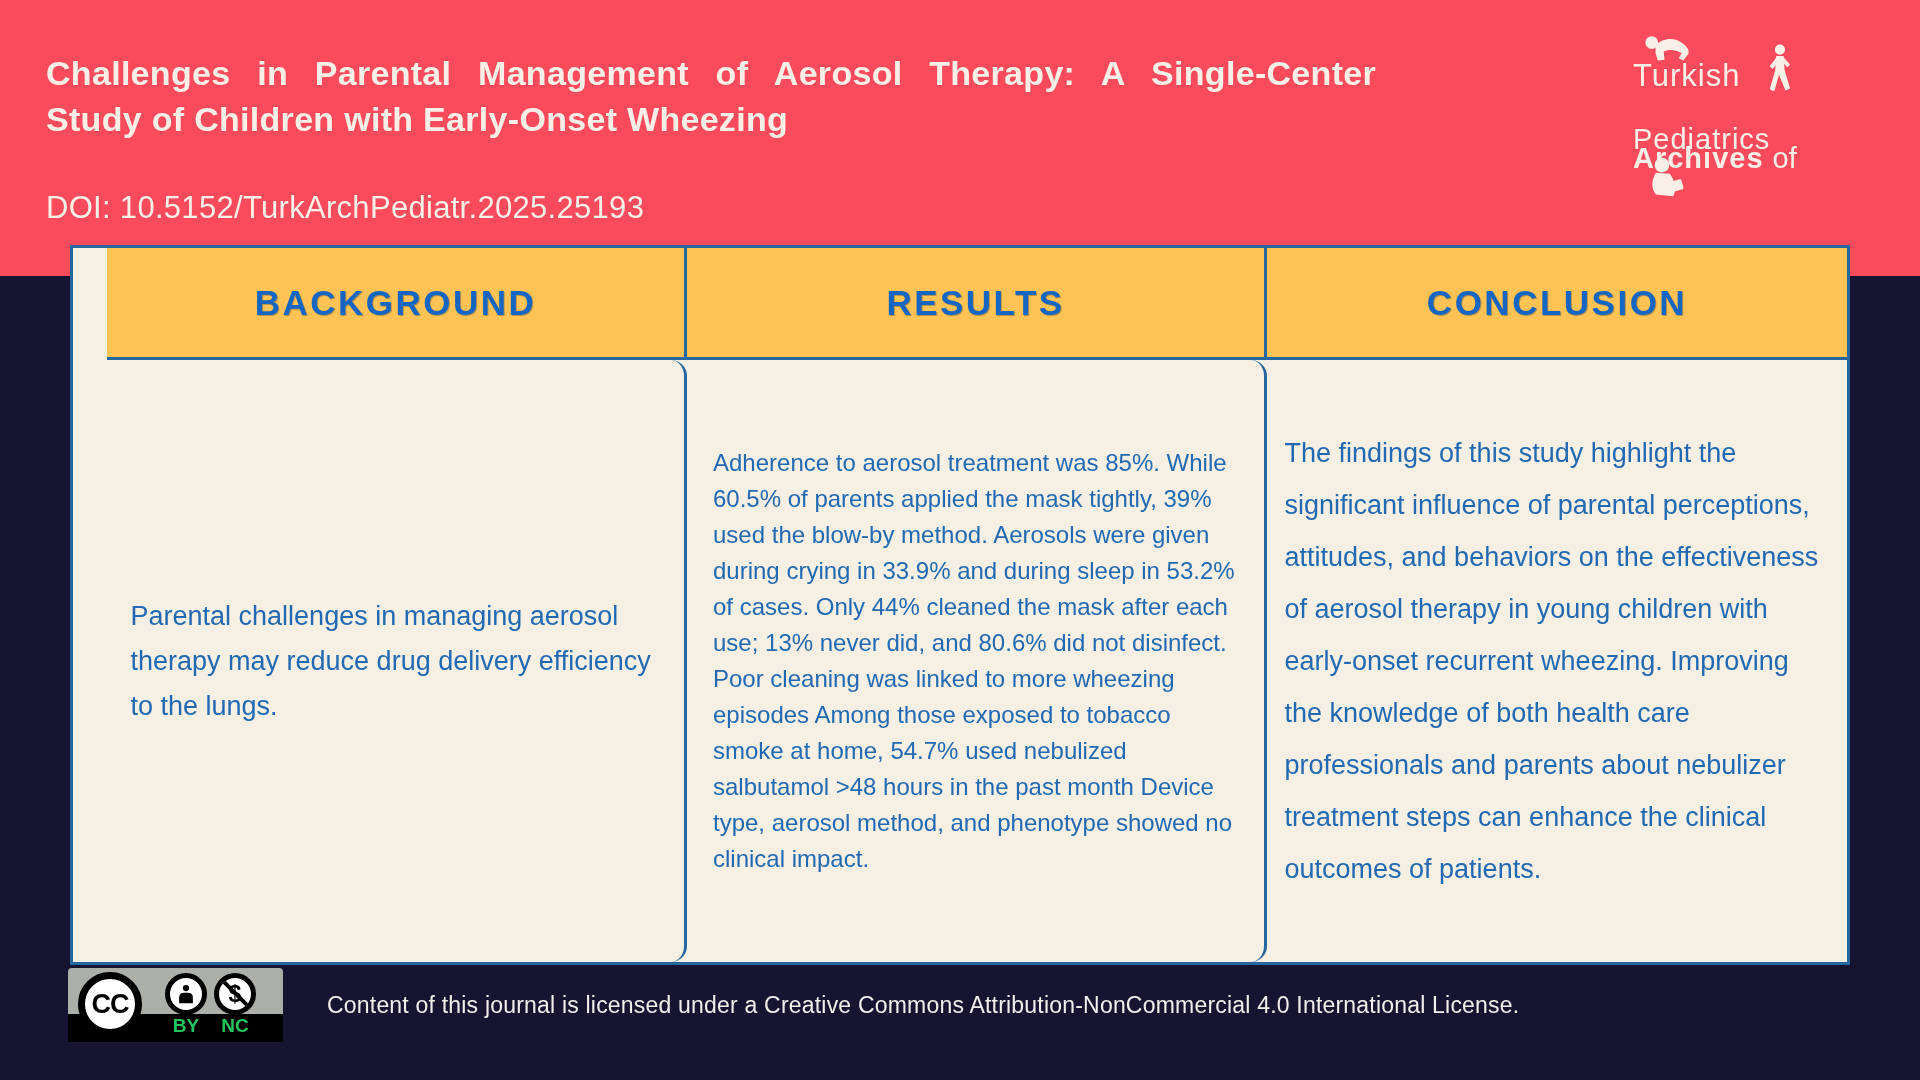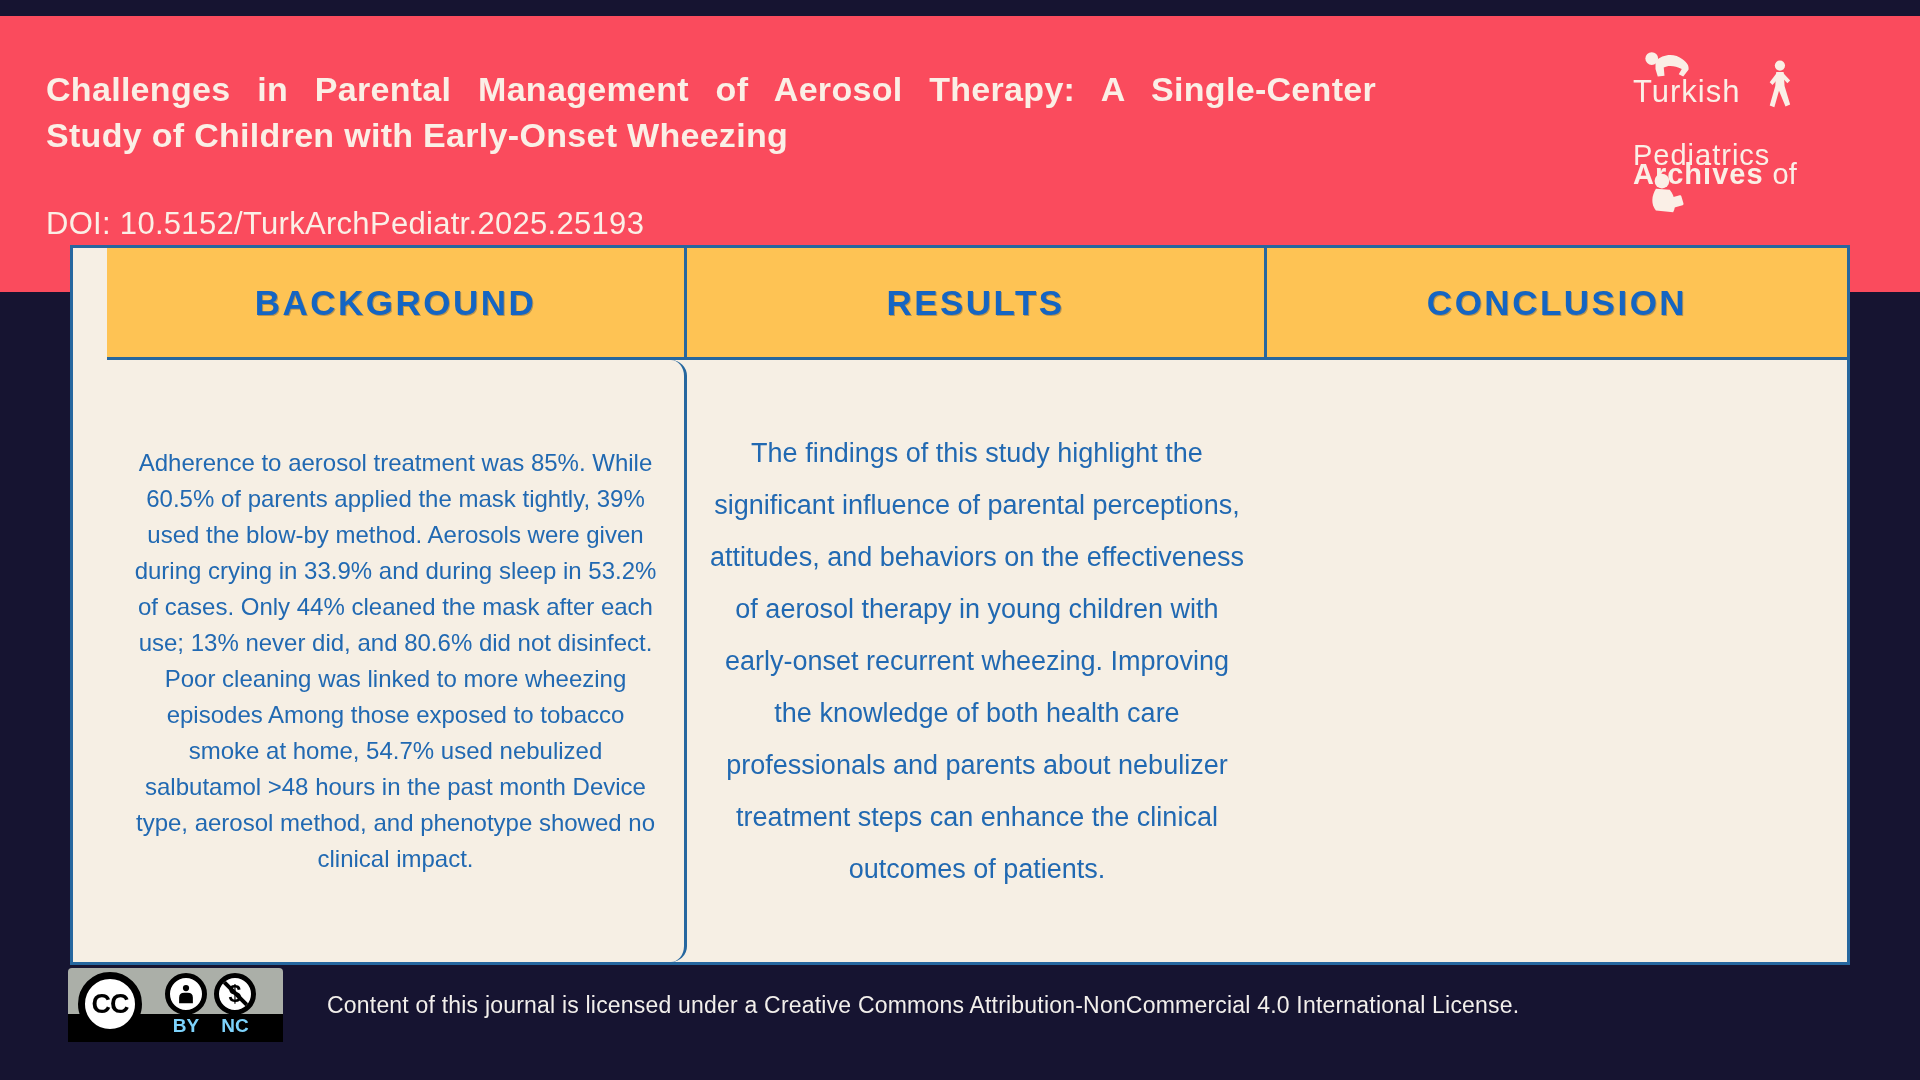"Challenges in Parental Management of" .banner { top: 16px -> 0 }
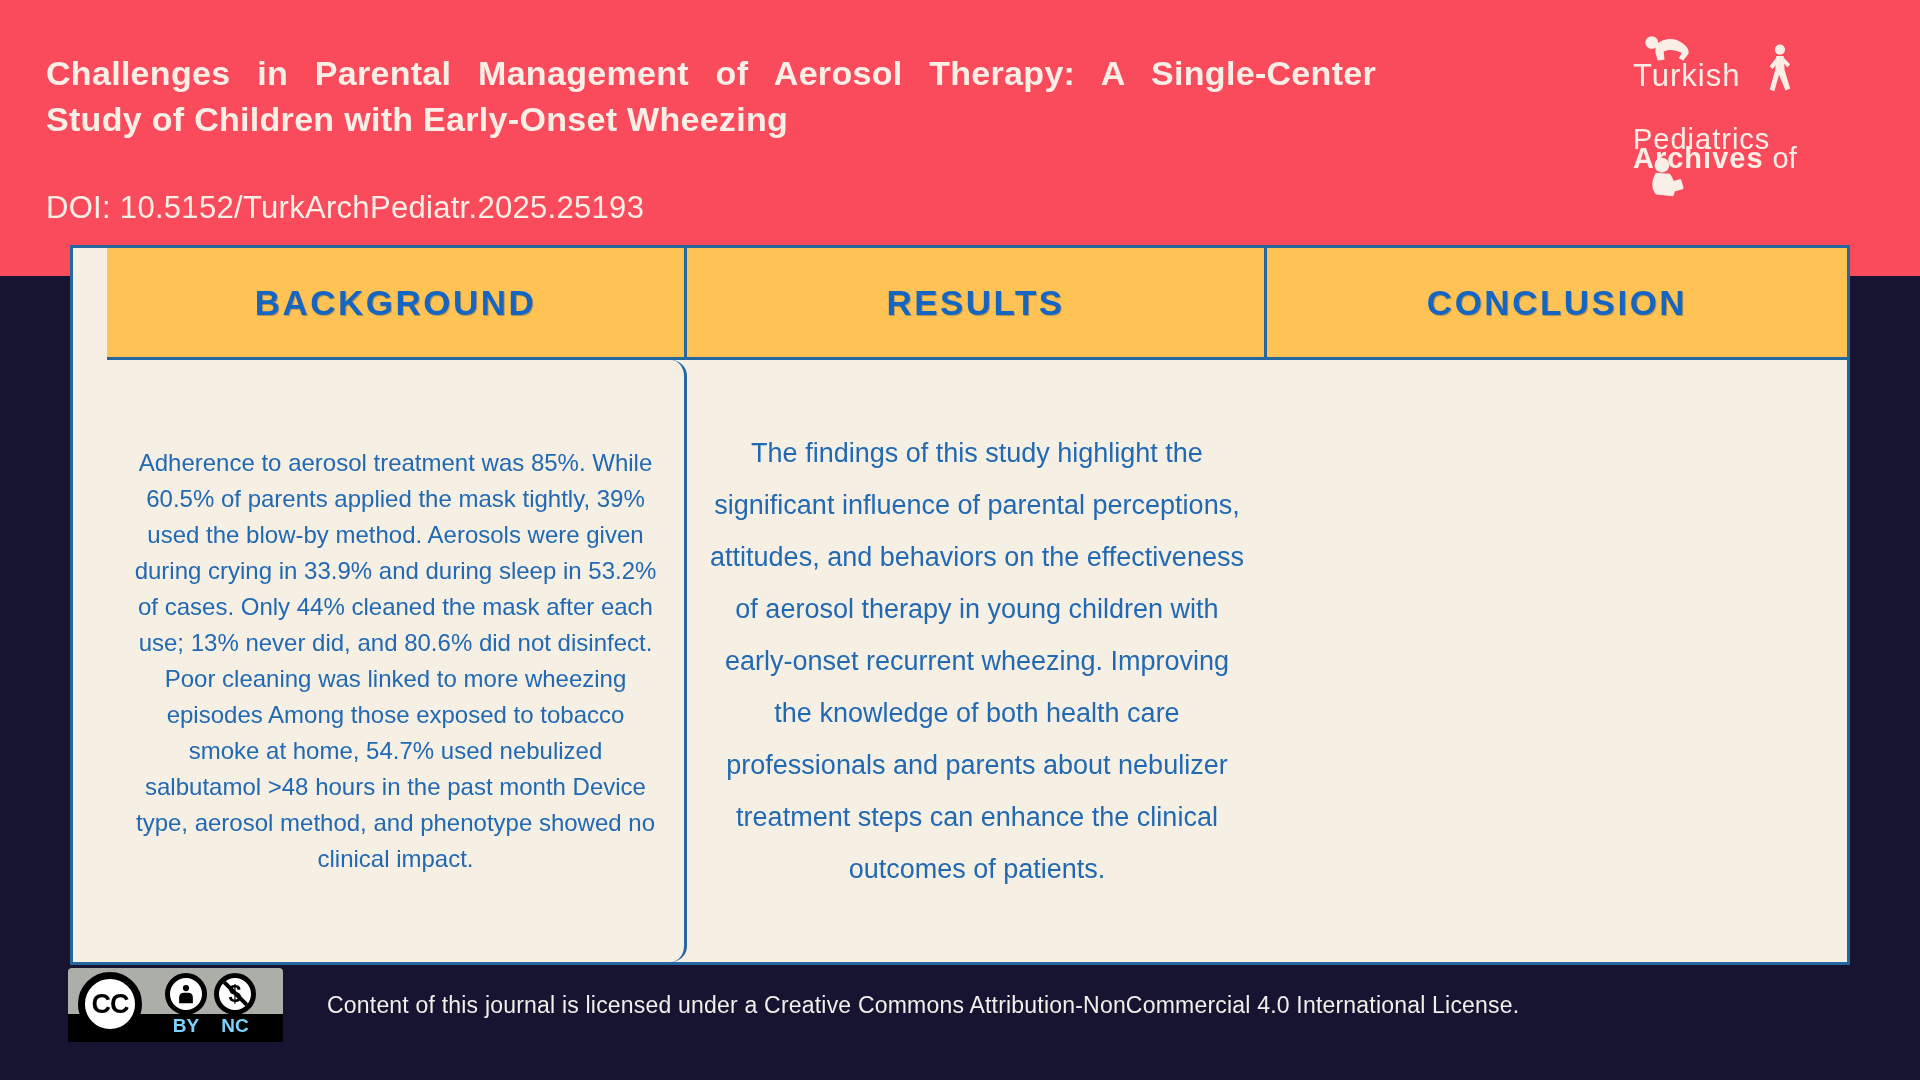"Adherence to aerosol treatment was" .td { text-align: center -> none }
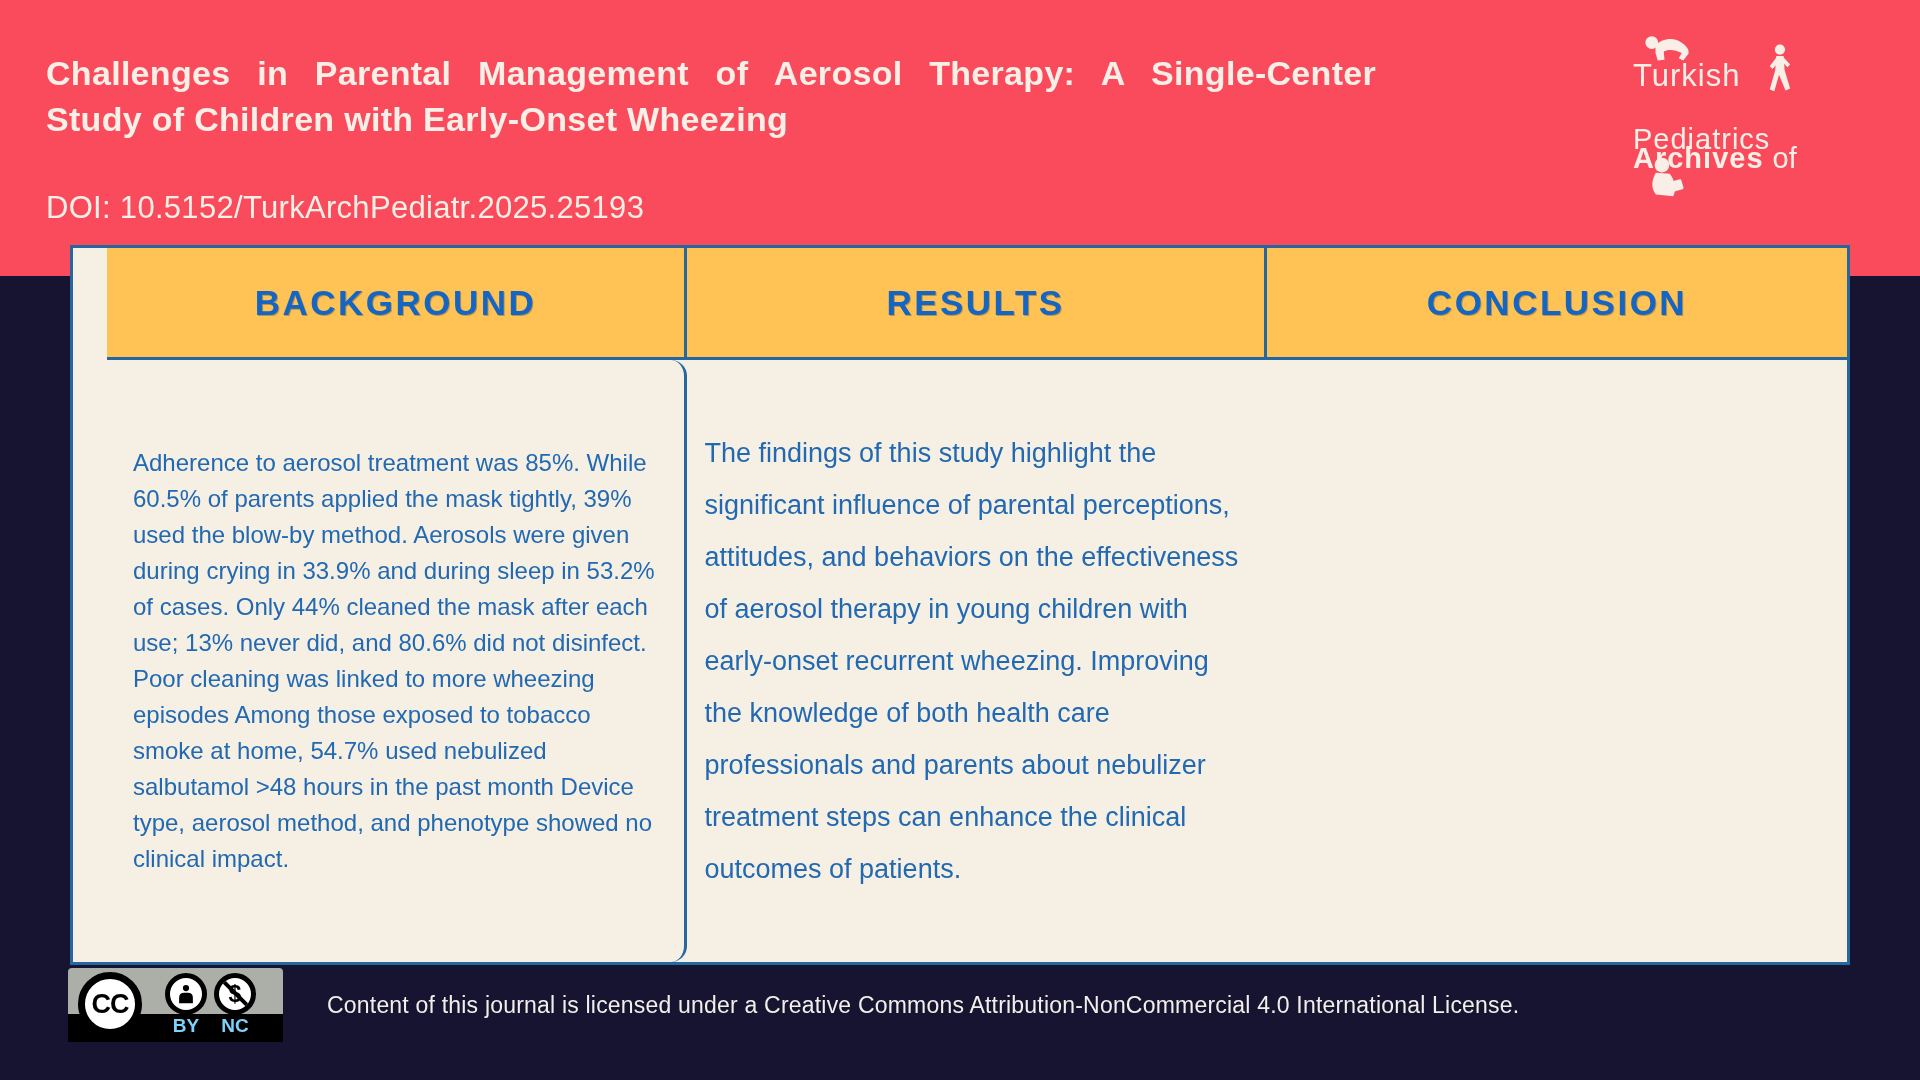"Parental challenges in managing aerosol" div.td { html: none -> <div> <div>Parental challenges in managing aerosol therapy may reduce drug delivery efficiency to the lungs.</div> </div> }
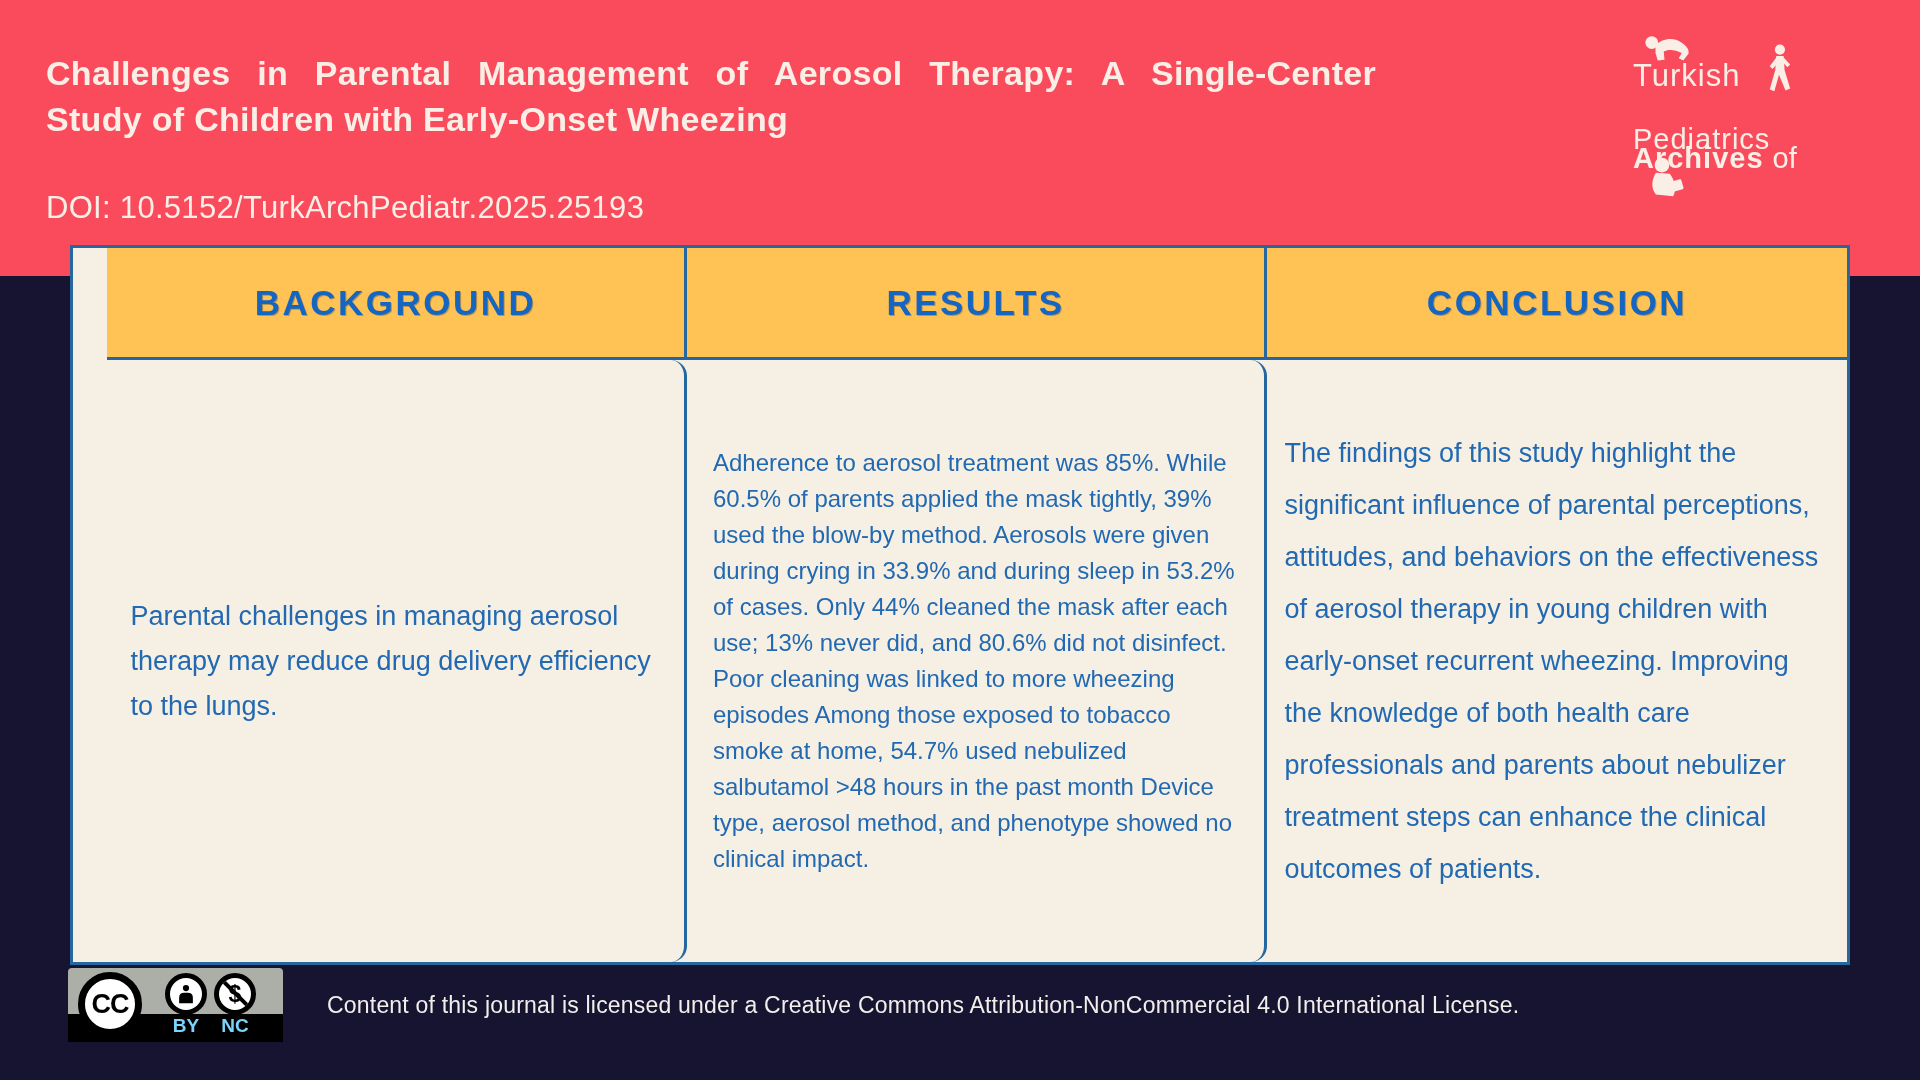"BY" .badge-label { color: #7dd3fc -> #22c55e }
